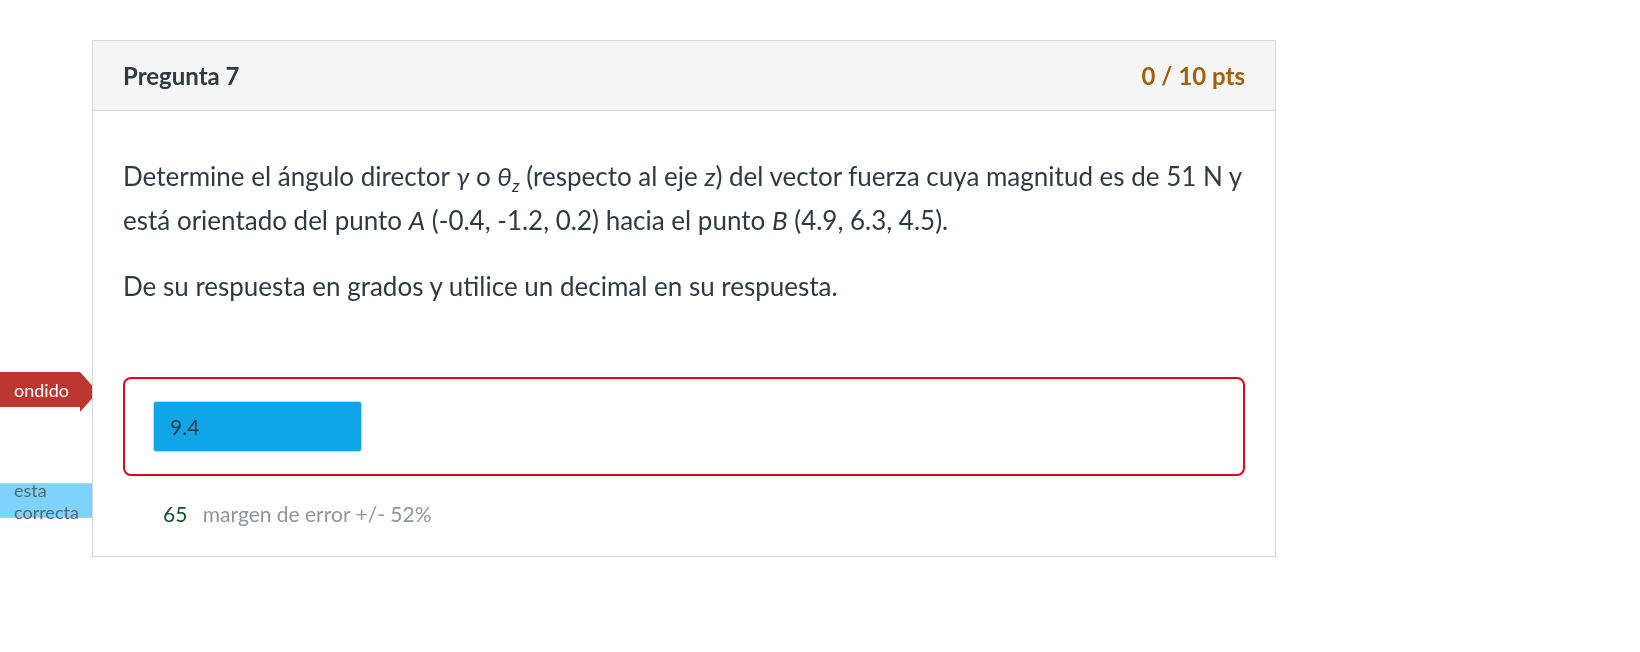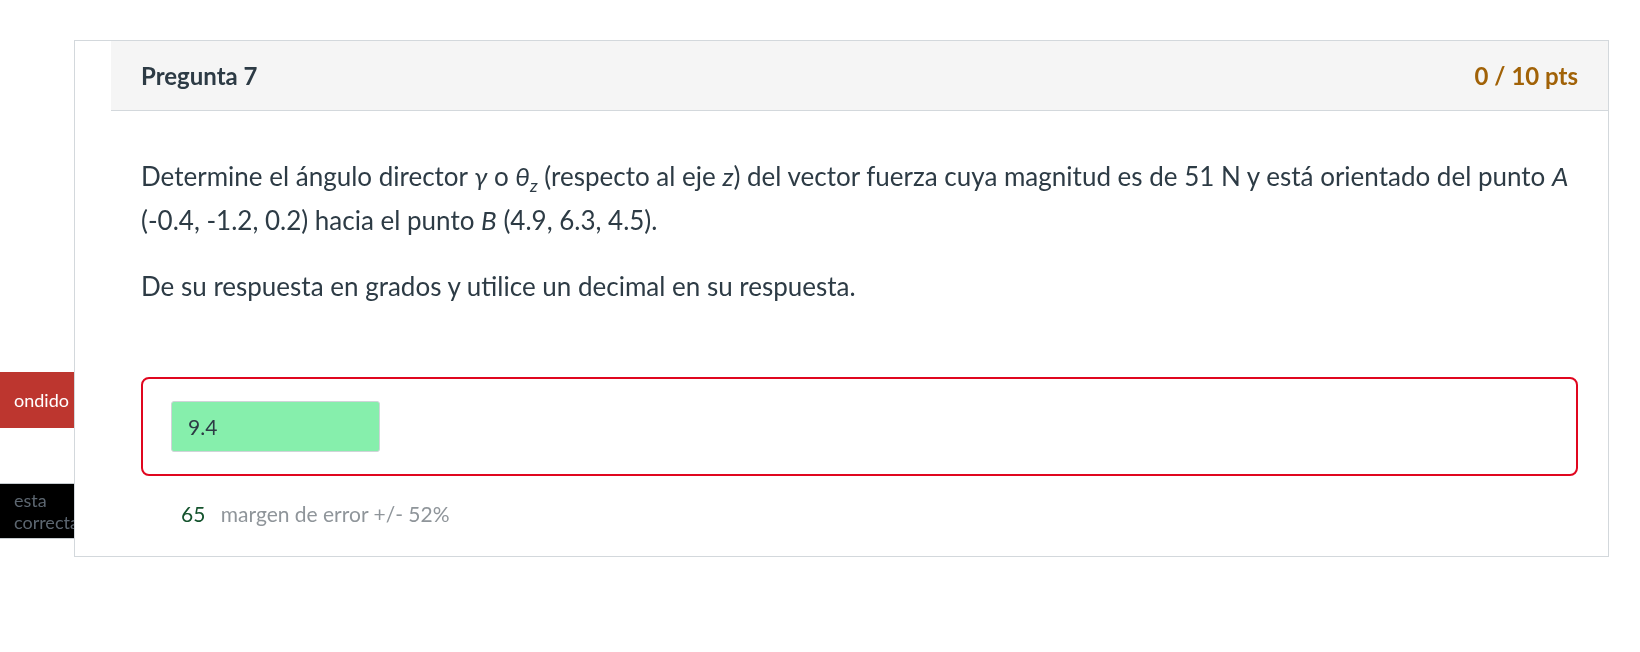"Pregunta 7" .question-card { left: 74px -> 92px; padding-left: 36px -> none; width: 1535px -> 1184px }
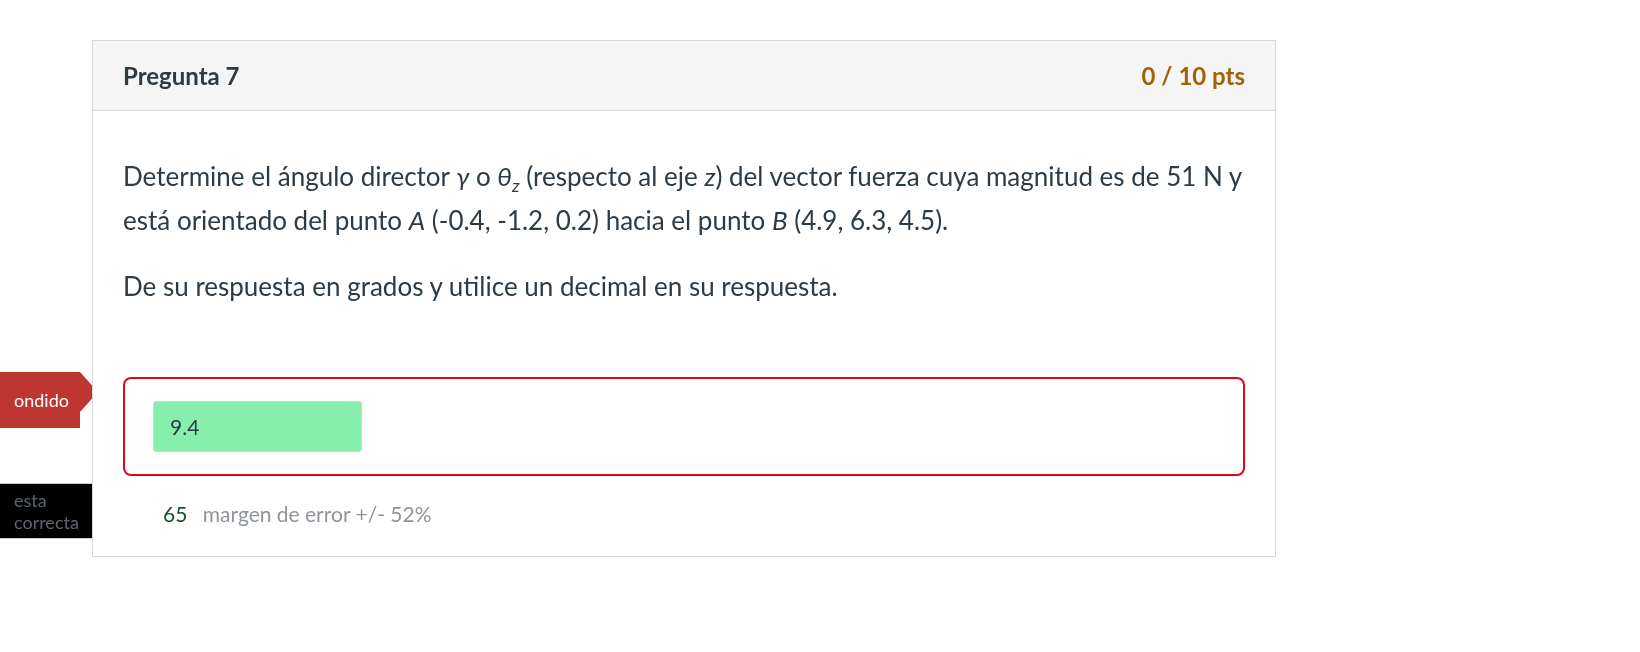"ondido" .tag { height: 56px -> 35px }
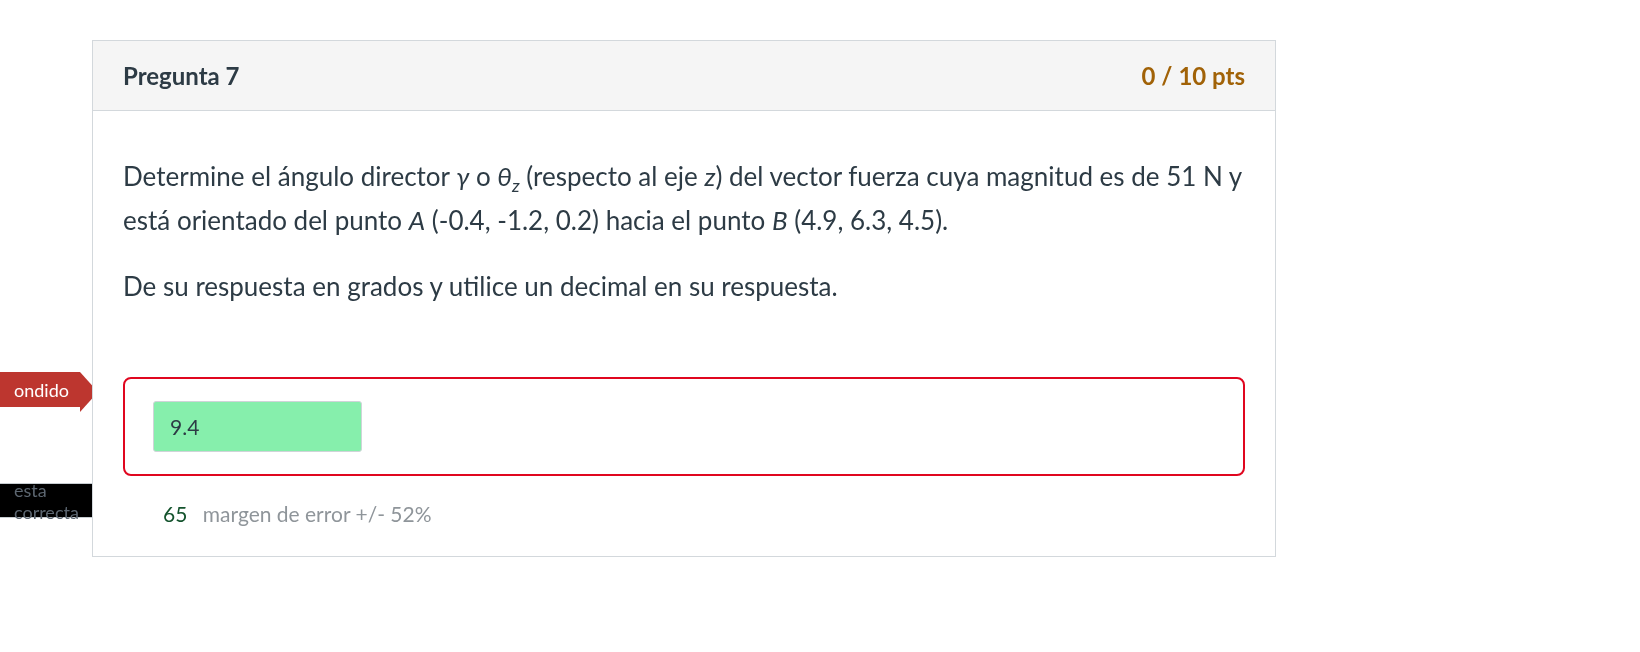"9.4" .answer-box { background: #86efac -> #0ea5e9 }
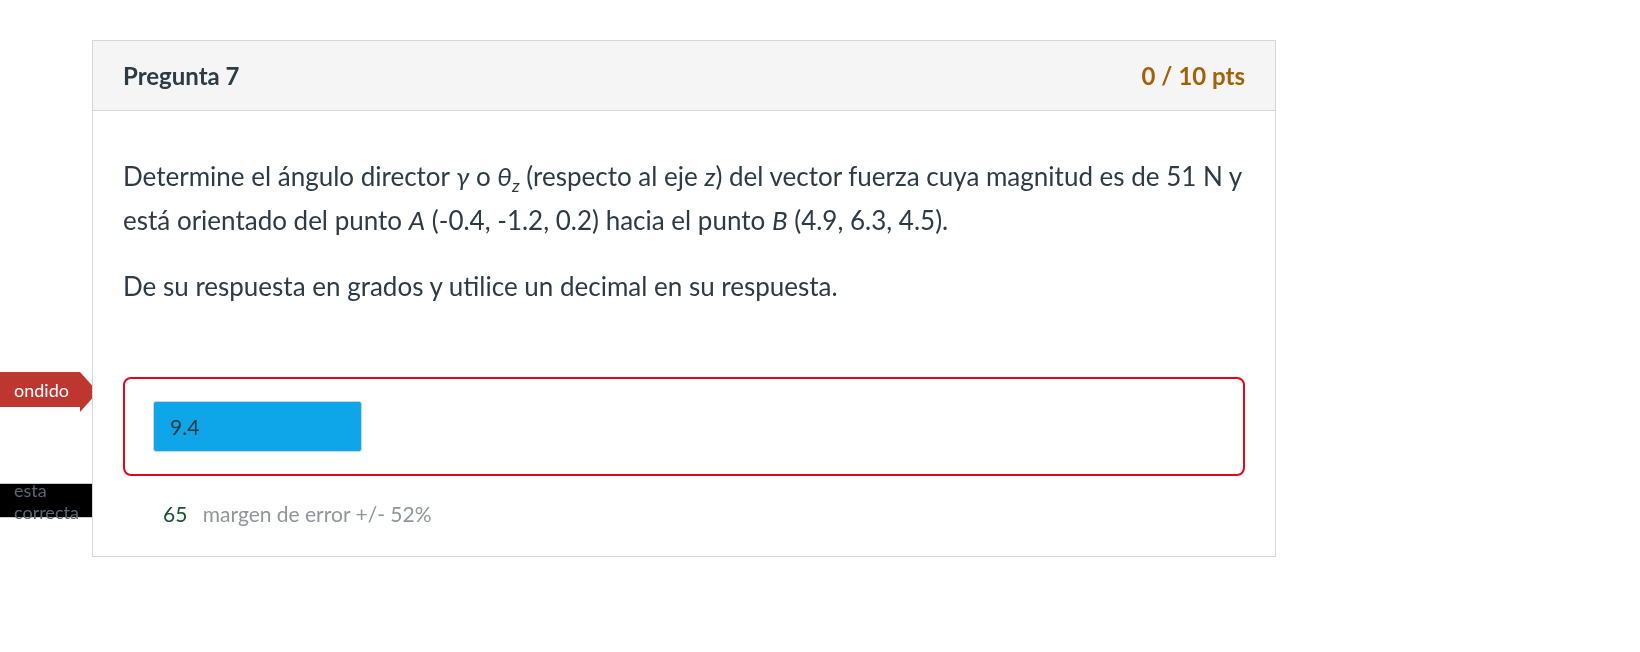"esta correcta" .tag-grey { background: #000000 -> #7dd3fc }
